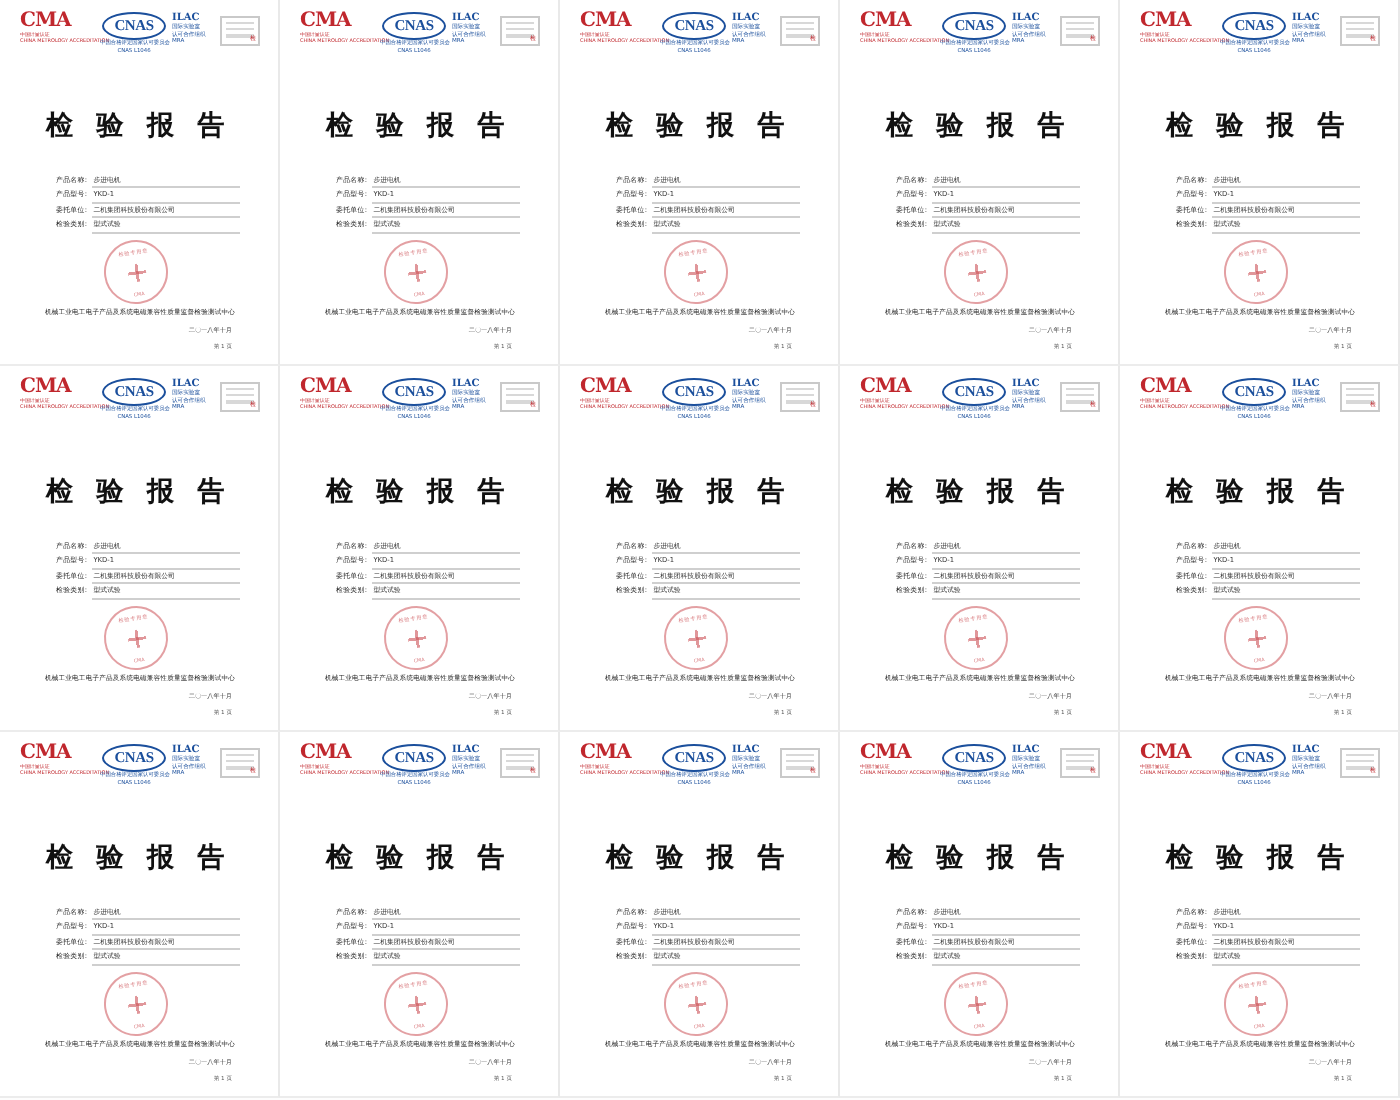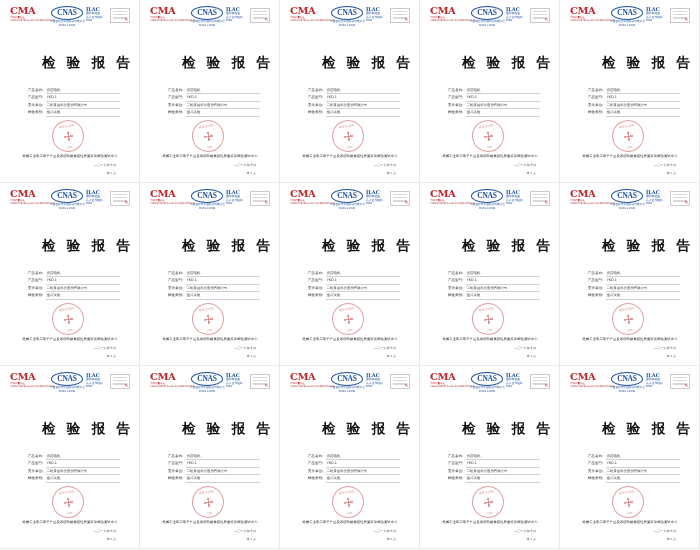"检 验 报 告" .doc-title { font-family: Liberation Serif, serif -> Liberation Sans, sans-serif; text-align: right -> left }
